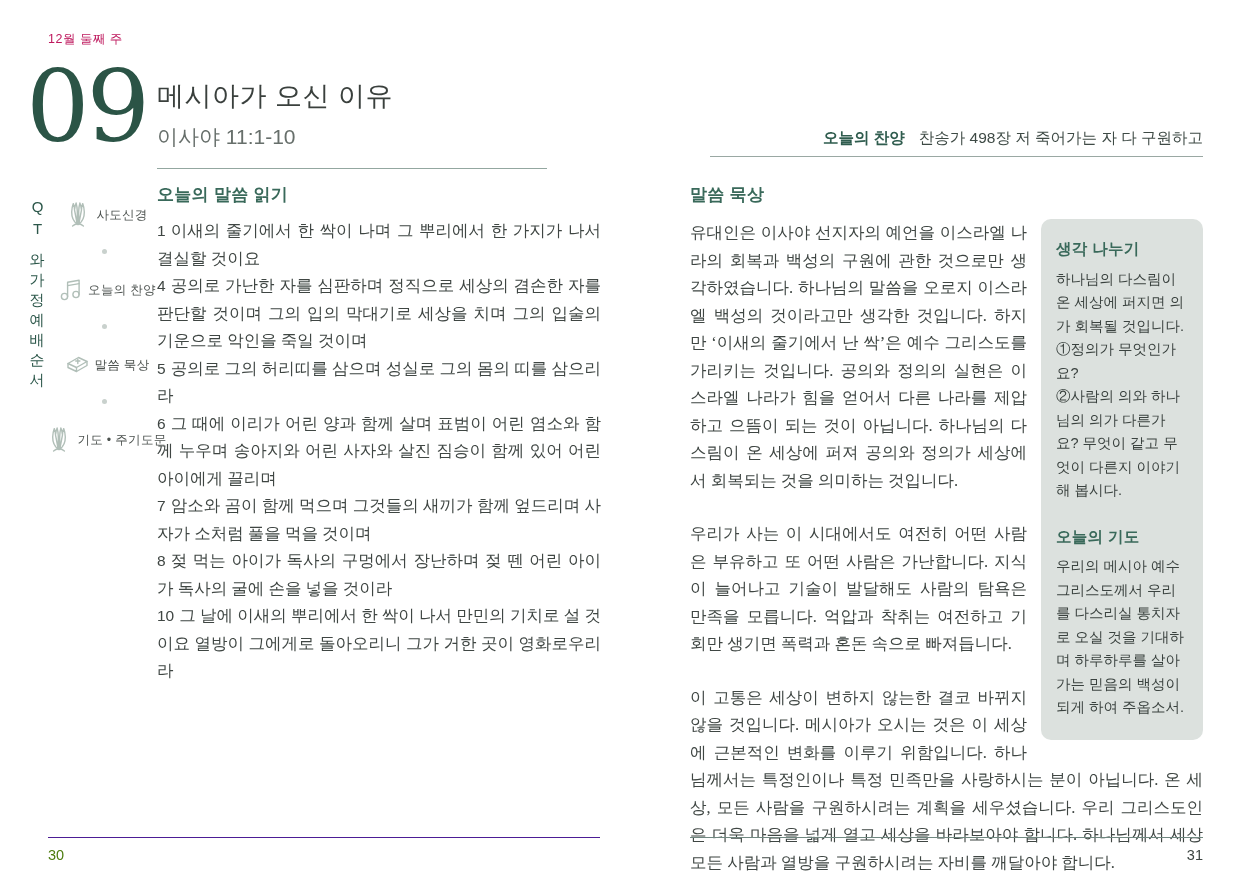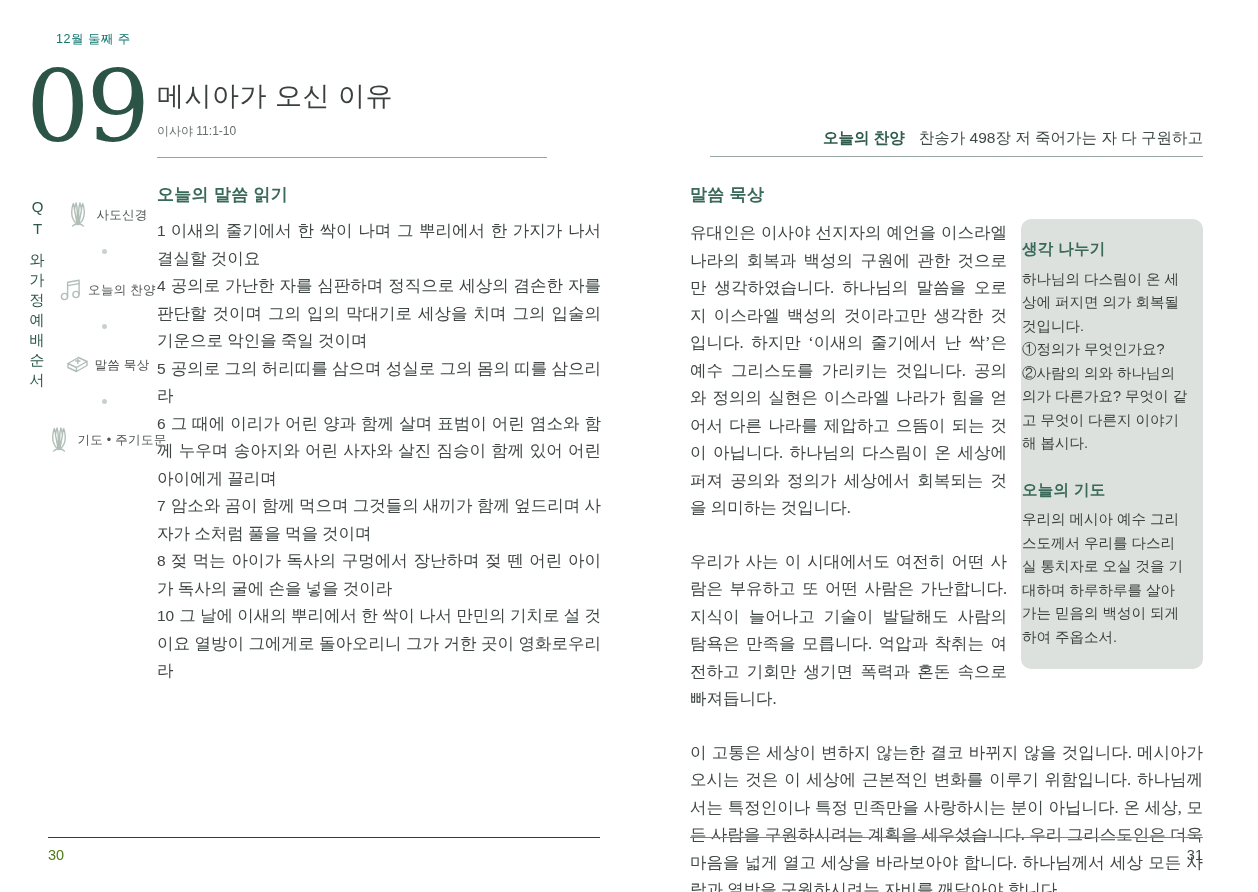"12월 둘째 주" .week-label { color: #0f766e -> #be185d; left: 56px -> 48px }
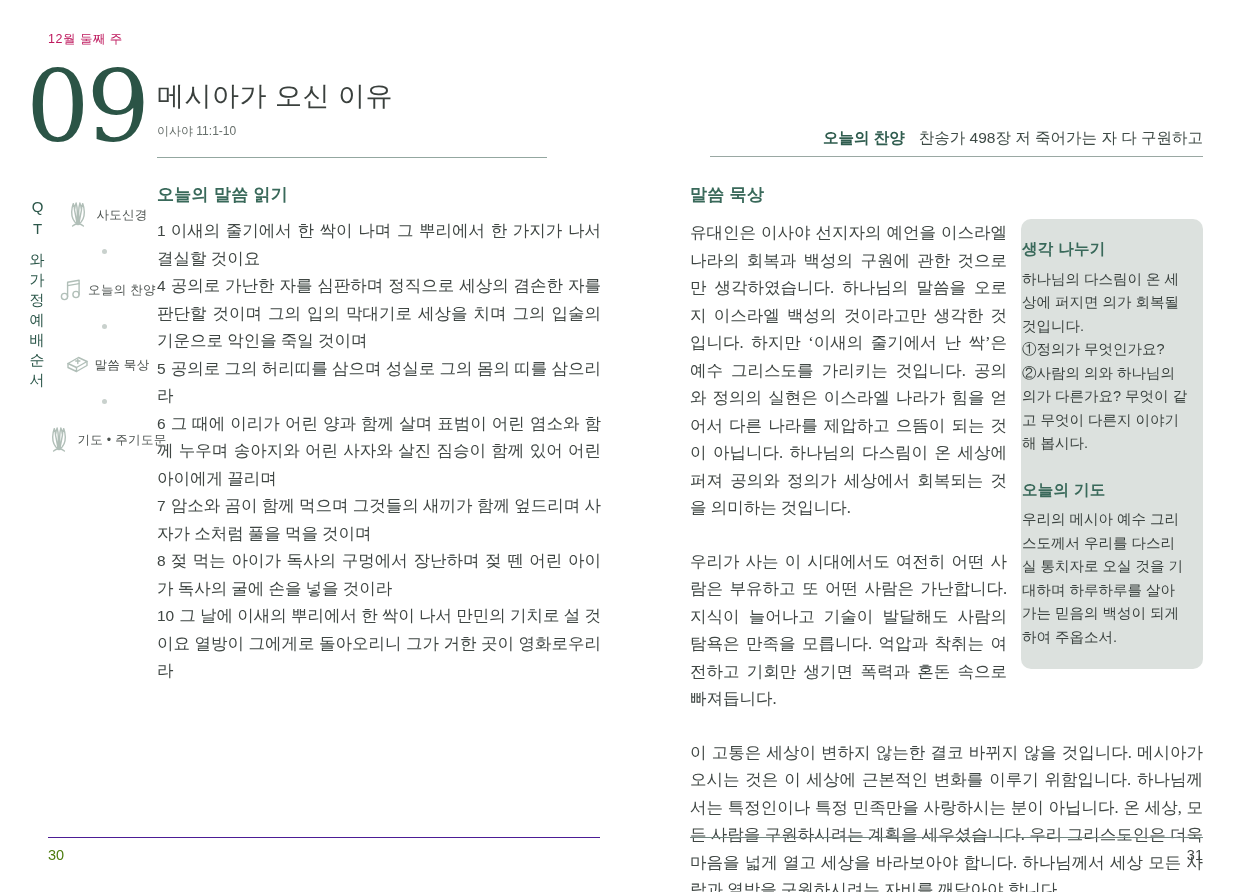"이사야 11:1-10" .scripture-ref { font-size: 12px -> 21px }
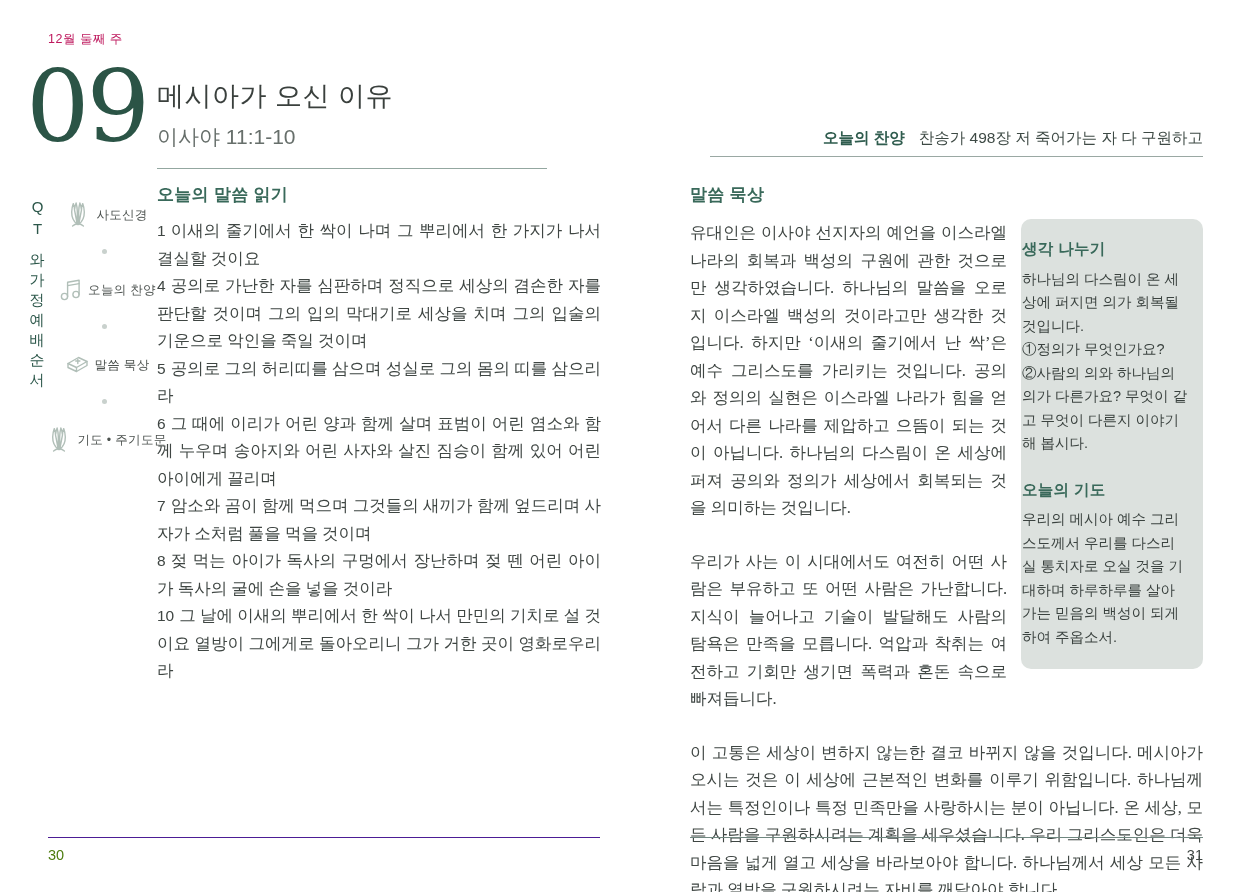"생각 나누기" .sidebox { padding: 18px 15px 20px 1px -> 18px 15px 20px 15px; width: 182px -> 162px }
